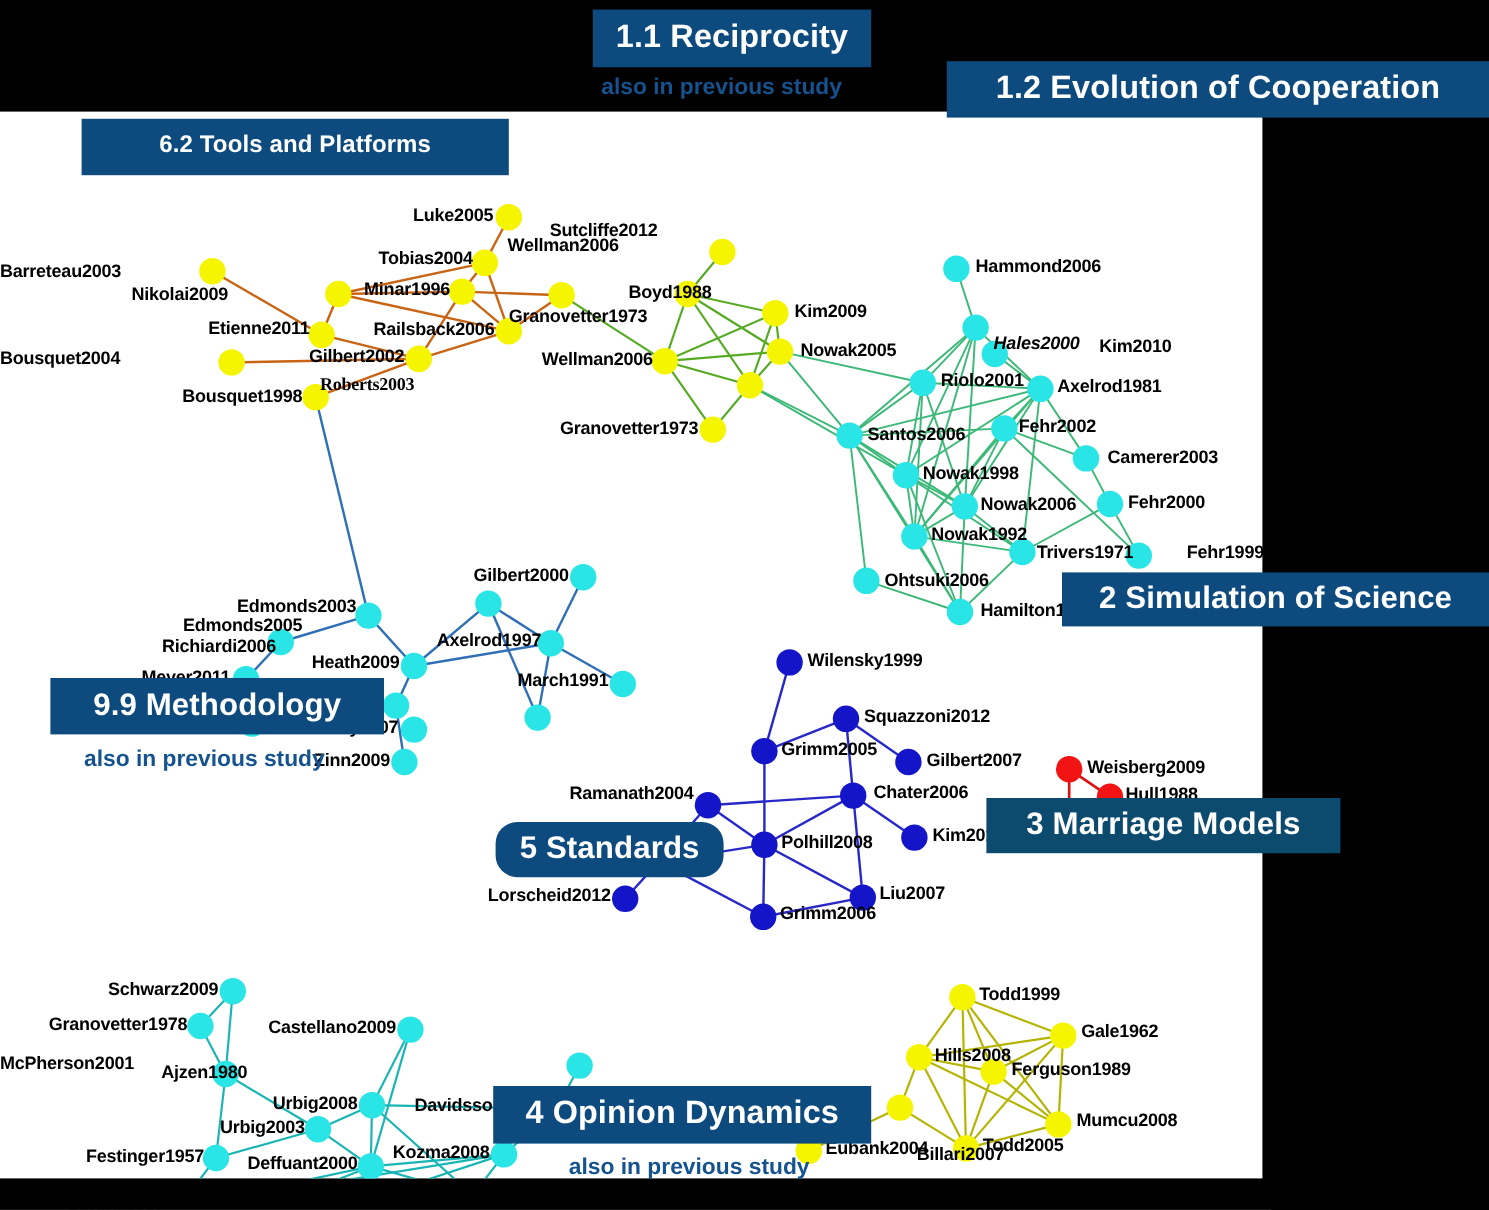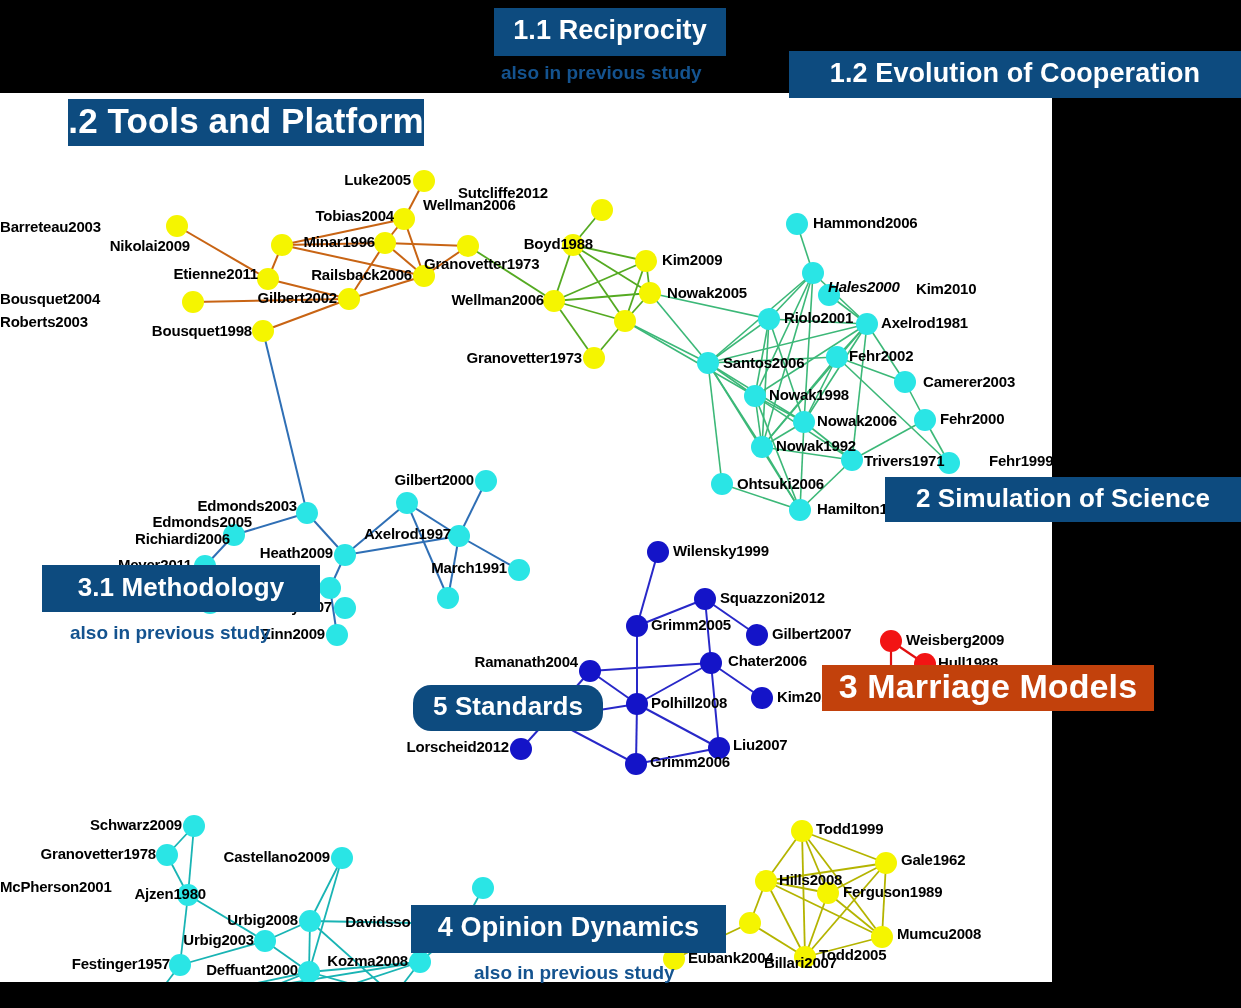"6.2 Tools and Platforms" div.cat-box { font-size: 35px -> 20px }
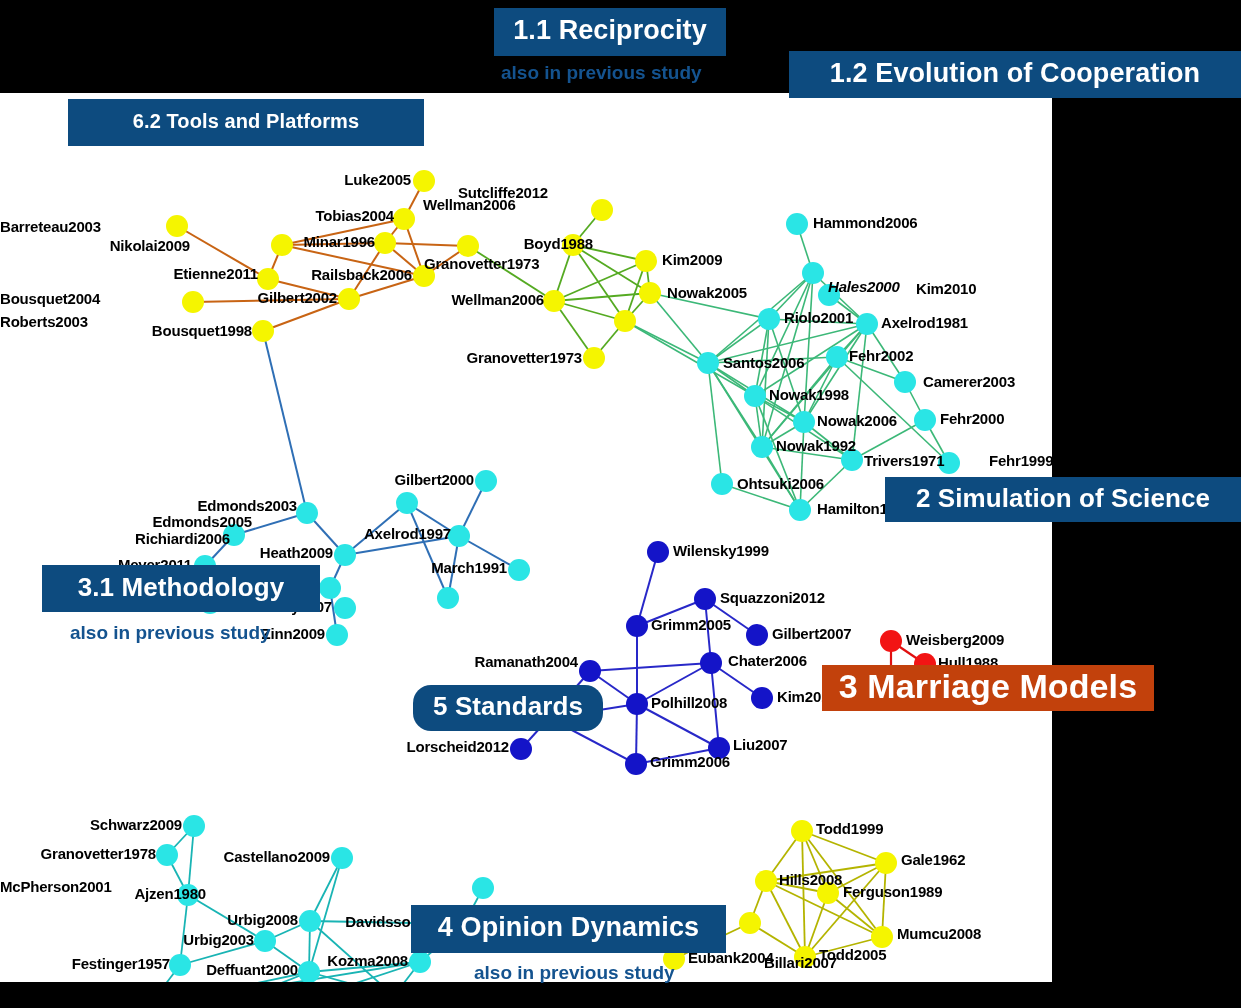"Roberts2003" div.node-label { font-family: none -> Liberation Serif, serif; text-align: left -> center }
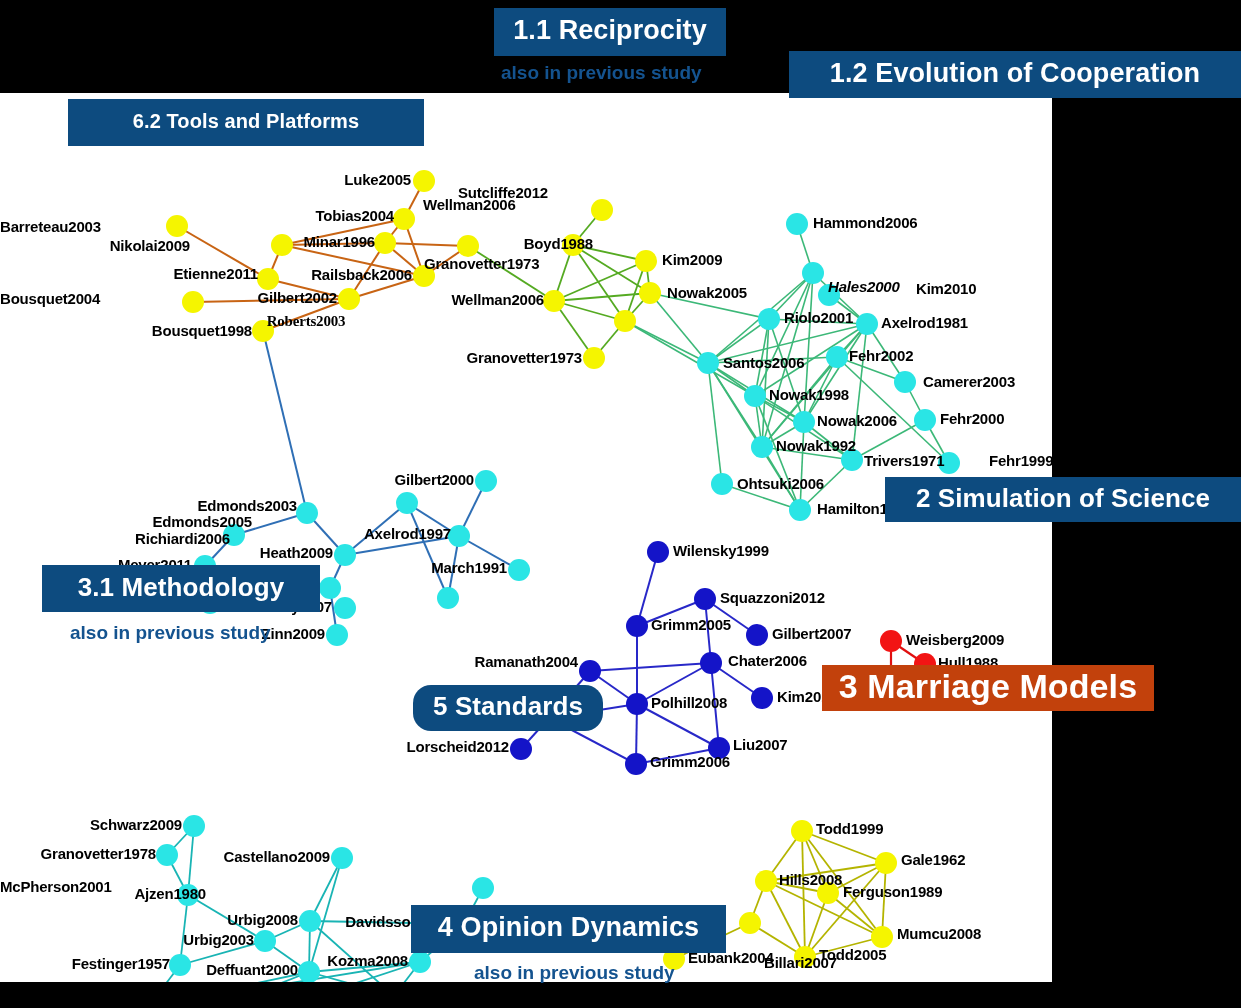"3.1 Methodology" div.cat-box { text: 3.1 -> 9.9 }
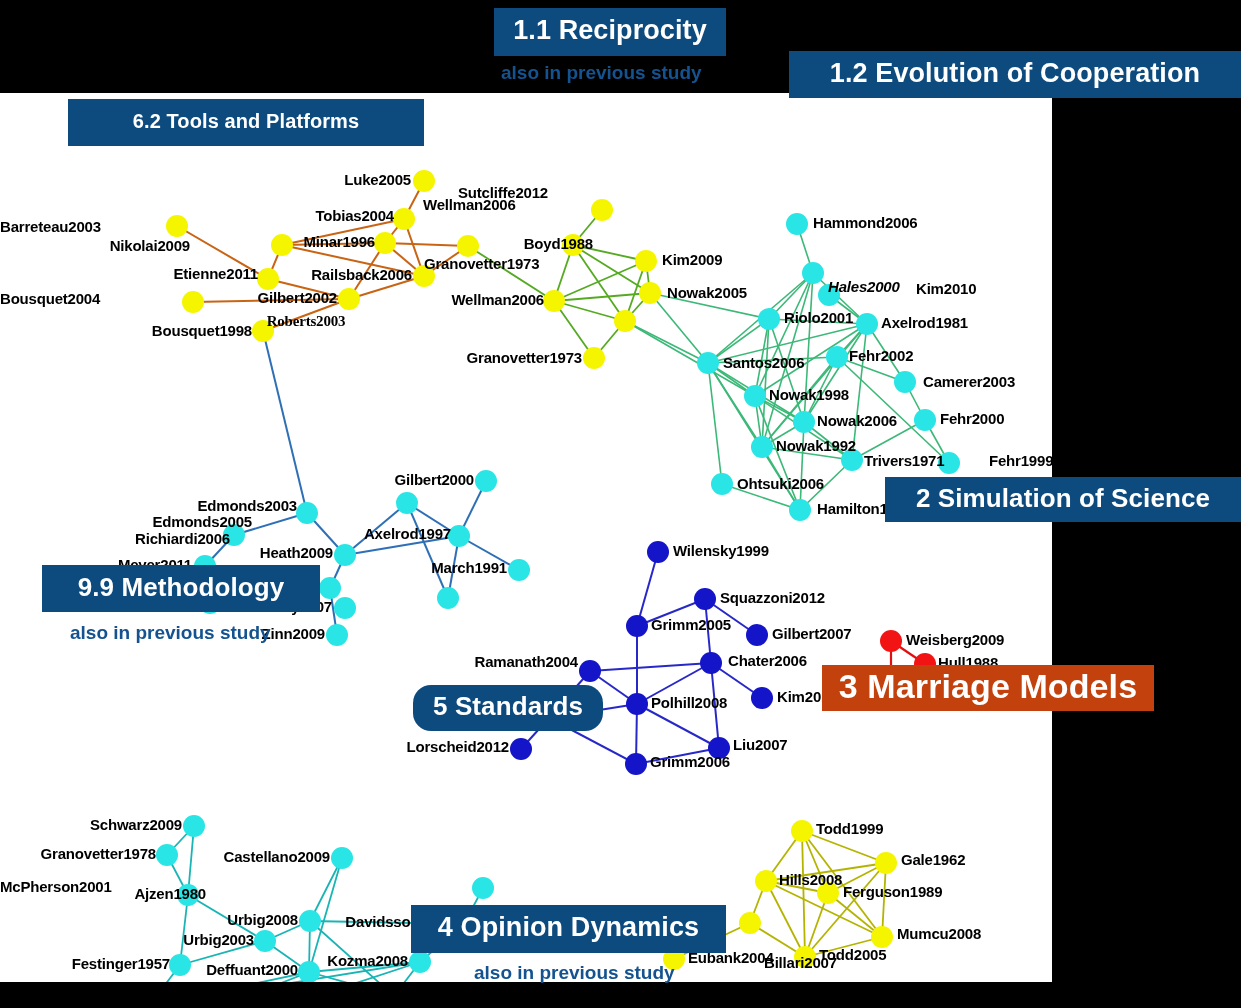"3 Marriage Models" div.cat-box { background: #c2410c -> #0c4a6e; font-size: 34px -> 26px; width: 332px -> 295px }
